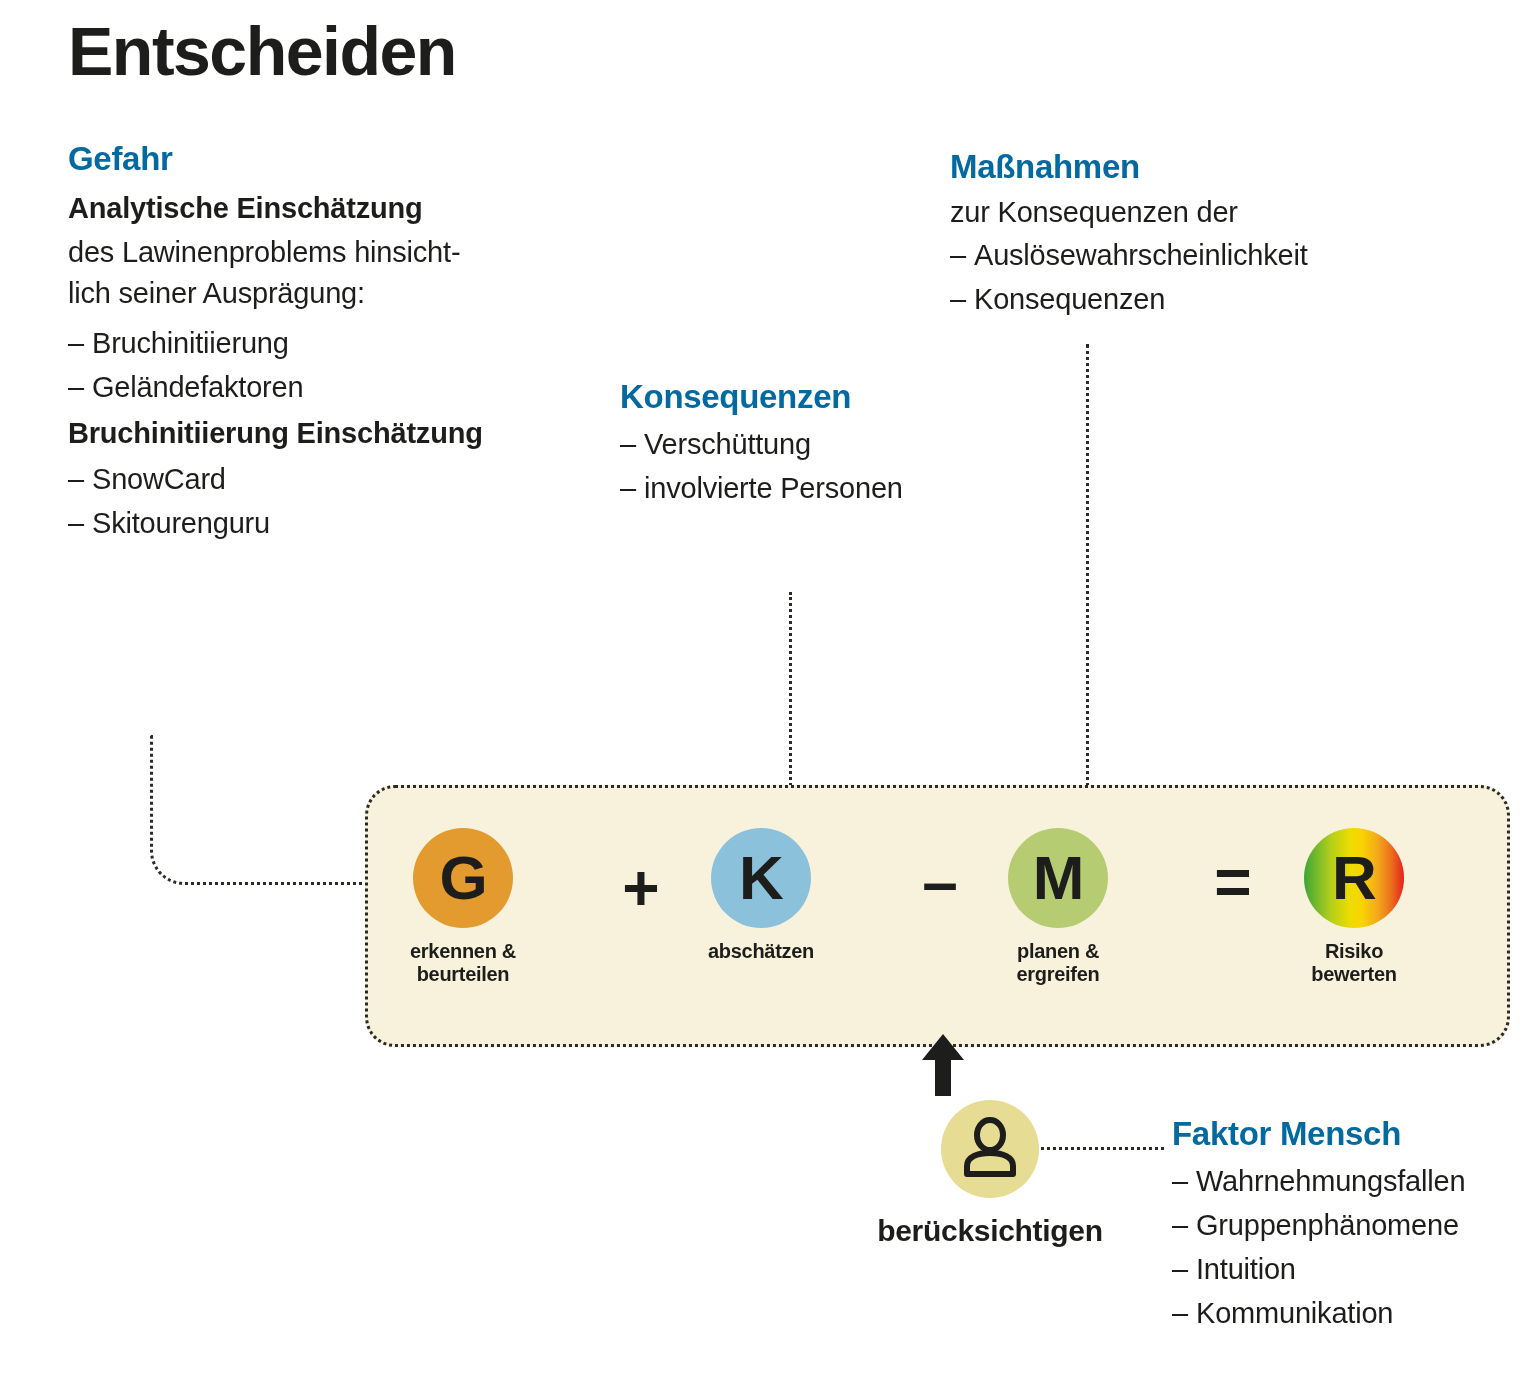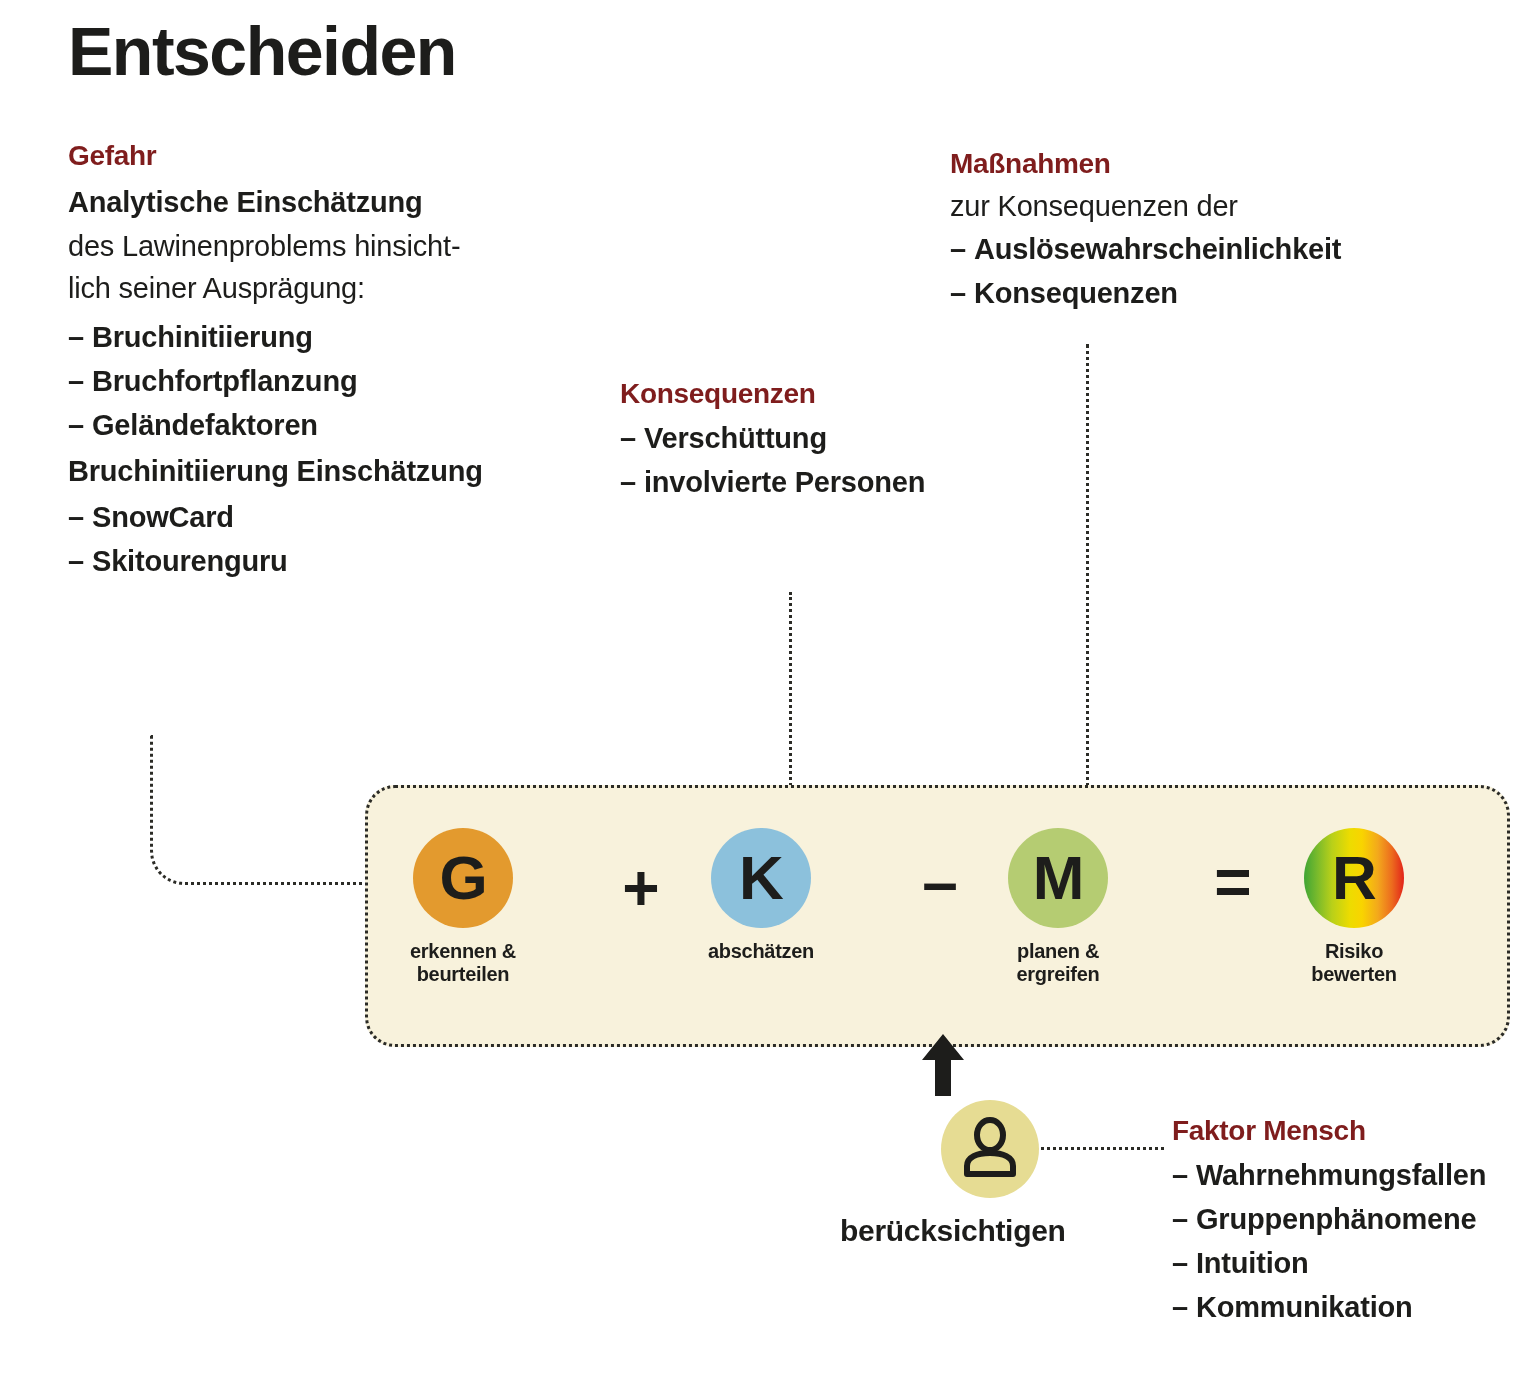"Gefahr" .col-head { color: #7f1d1d -> #0369a1; font-size: 28px -> 33px }
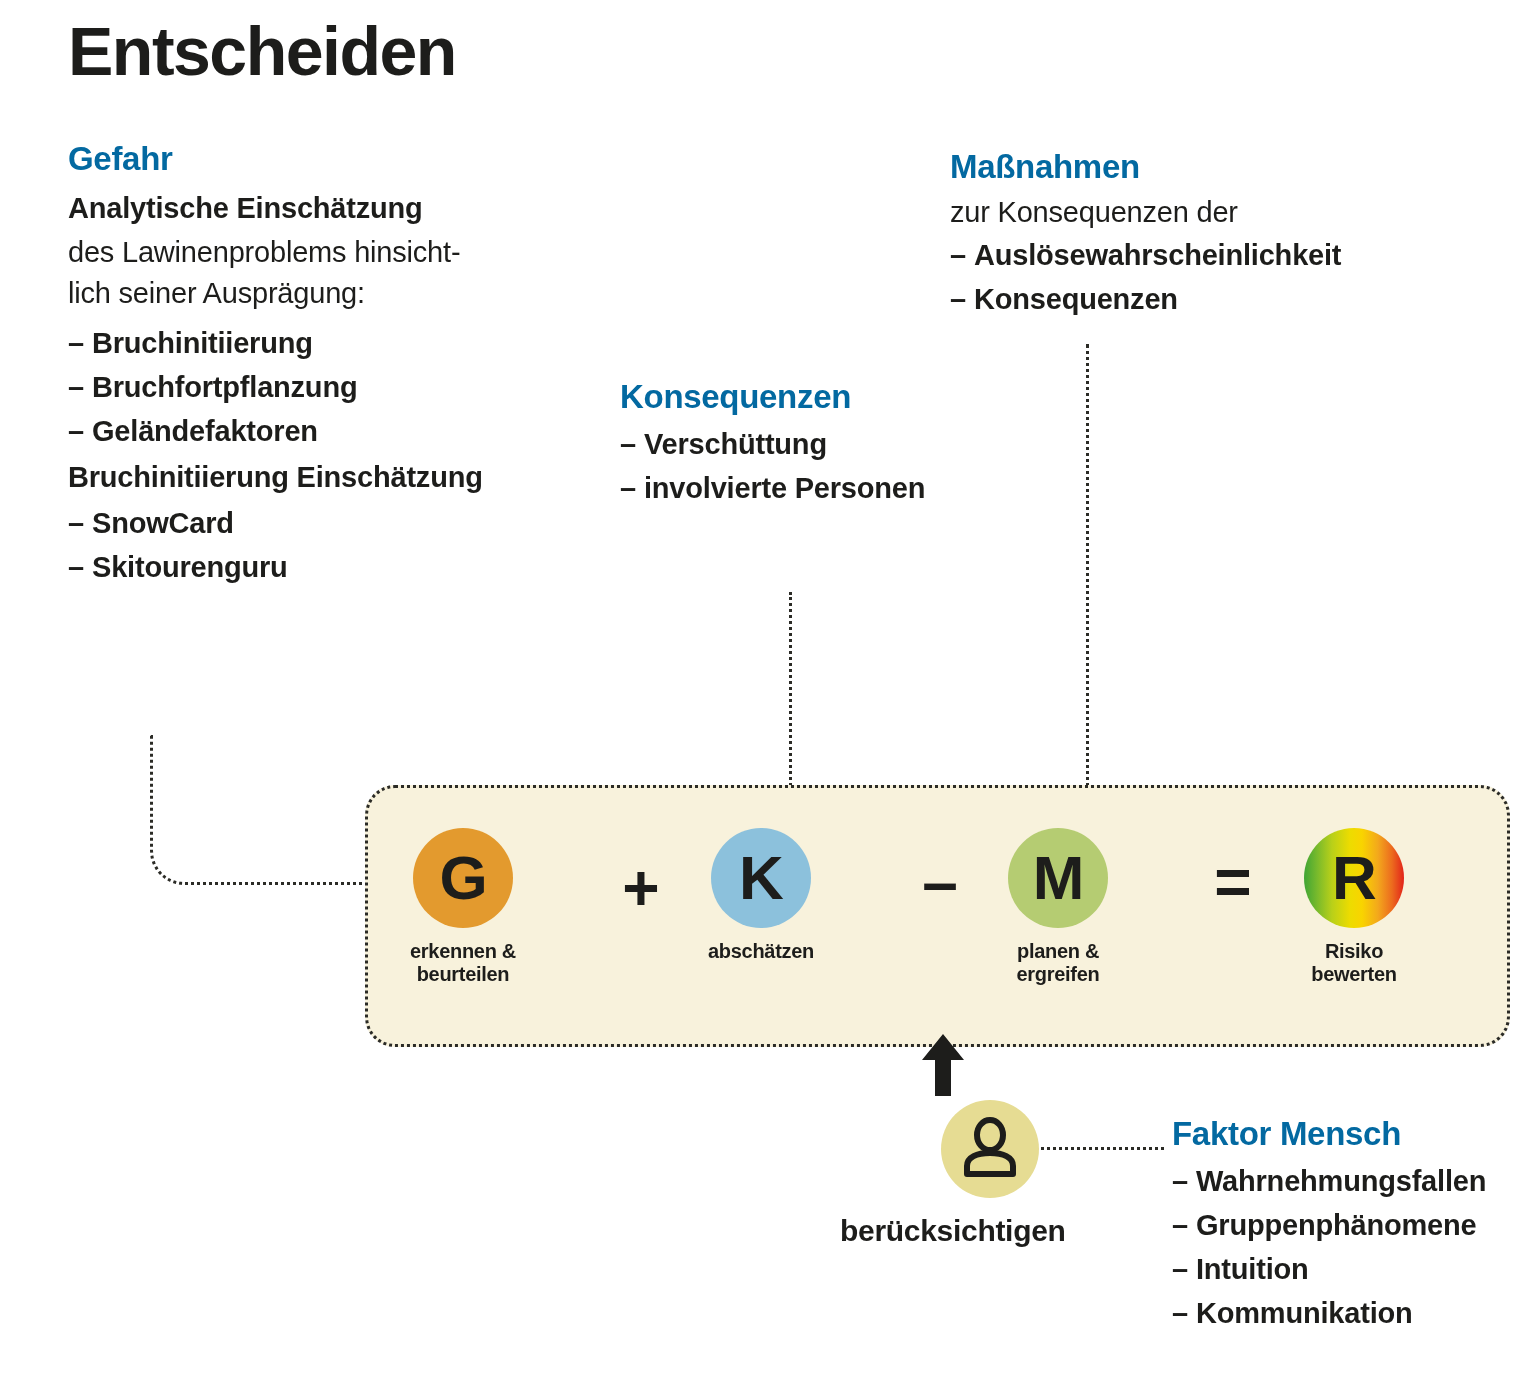"– Auslösewahrscheinlichkeit" .bullet-line { font-weight: bold -> normal }
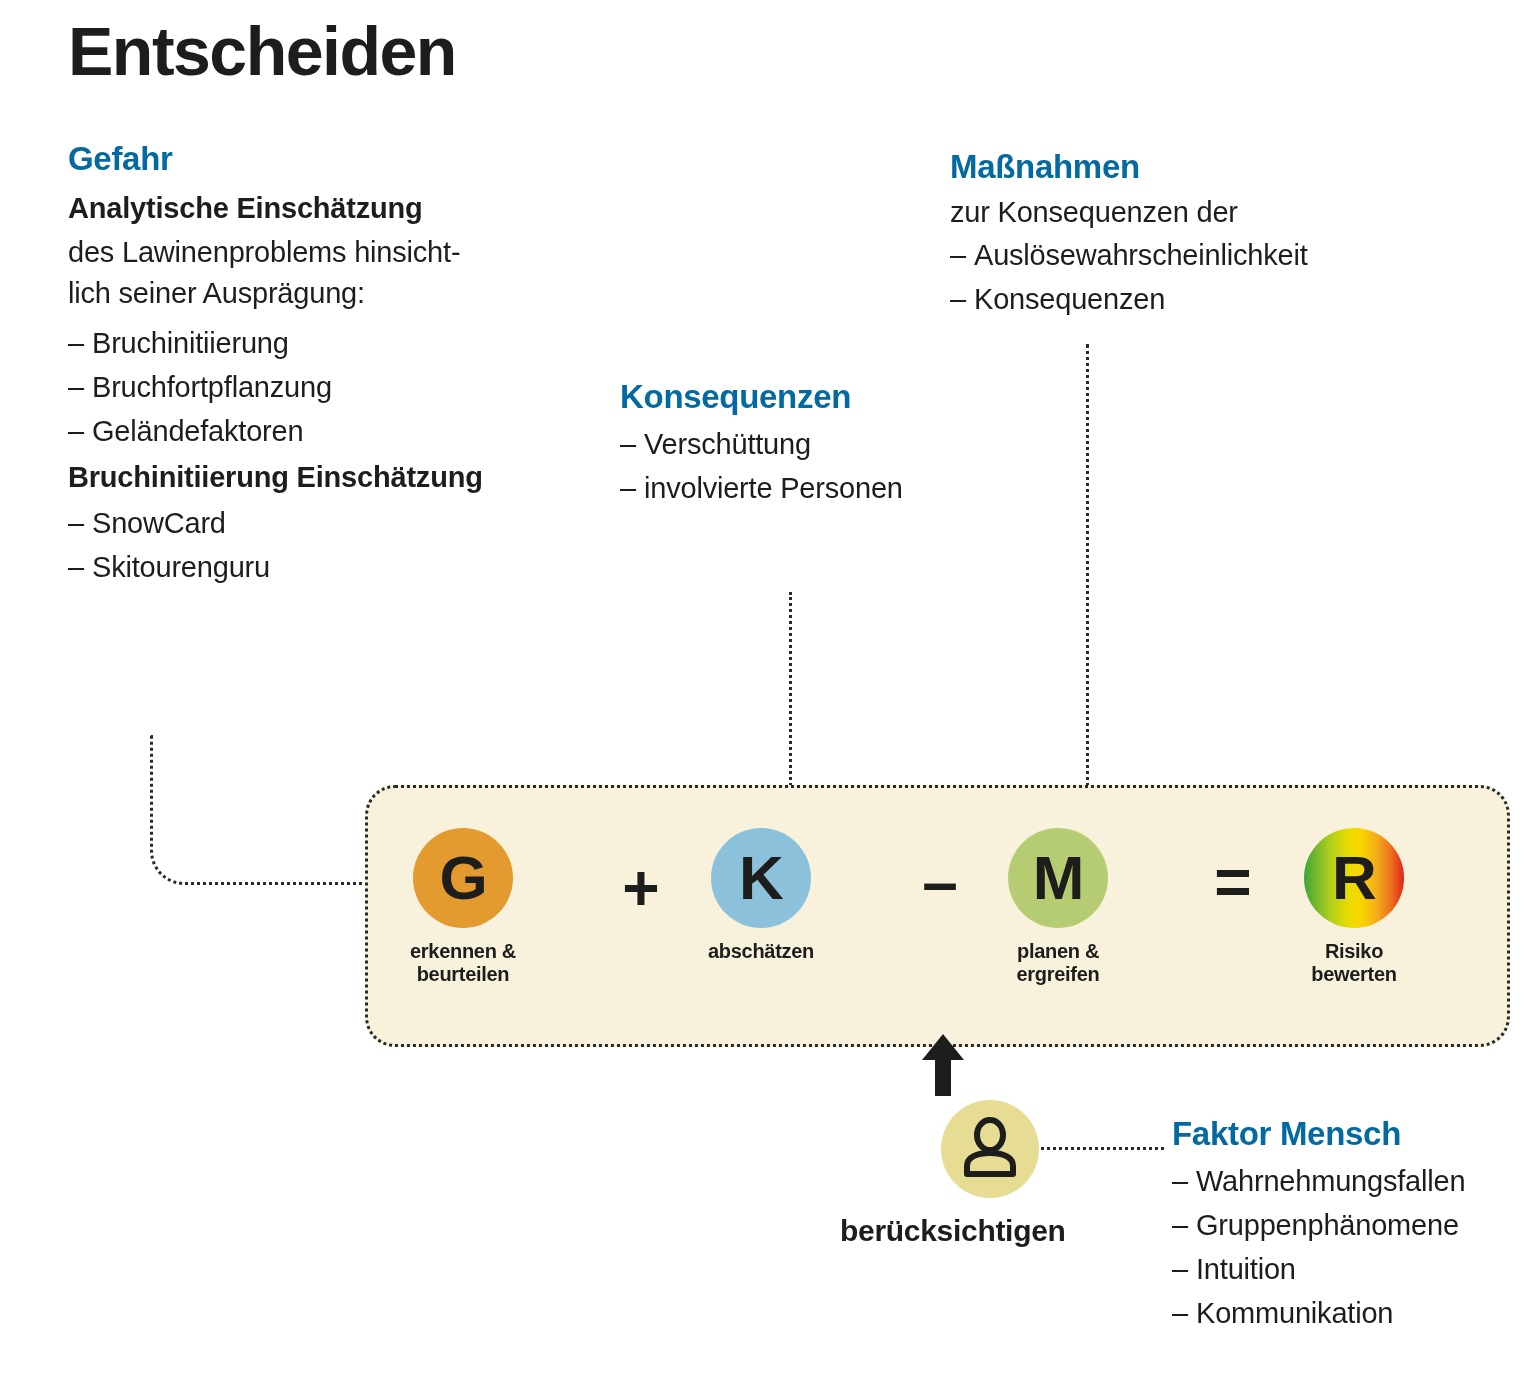"– Bruchfortpflanzung" div.bullet-line { html: <div><span>–</span><span>Bruchfortpflanzung</span></div> -> none }
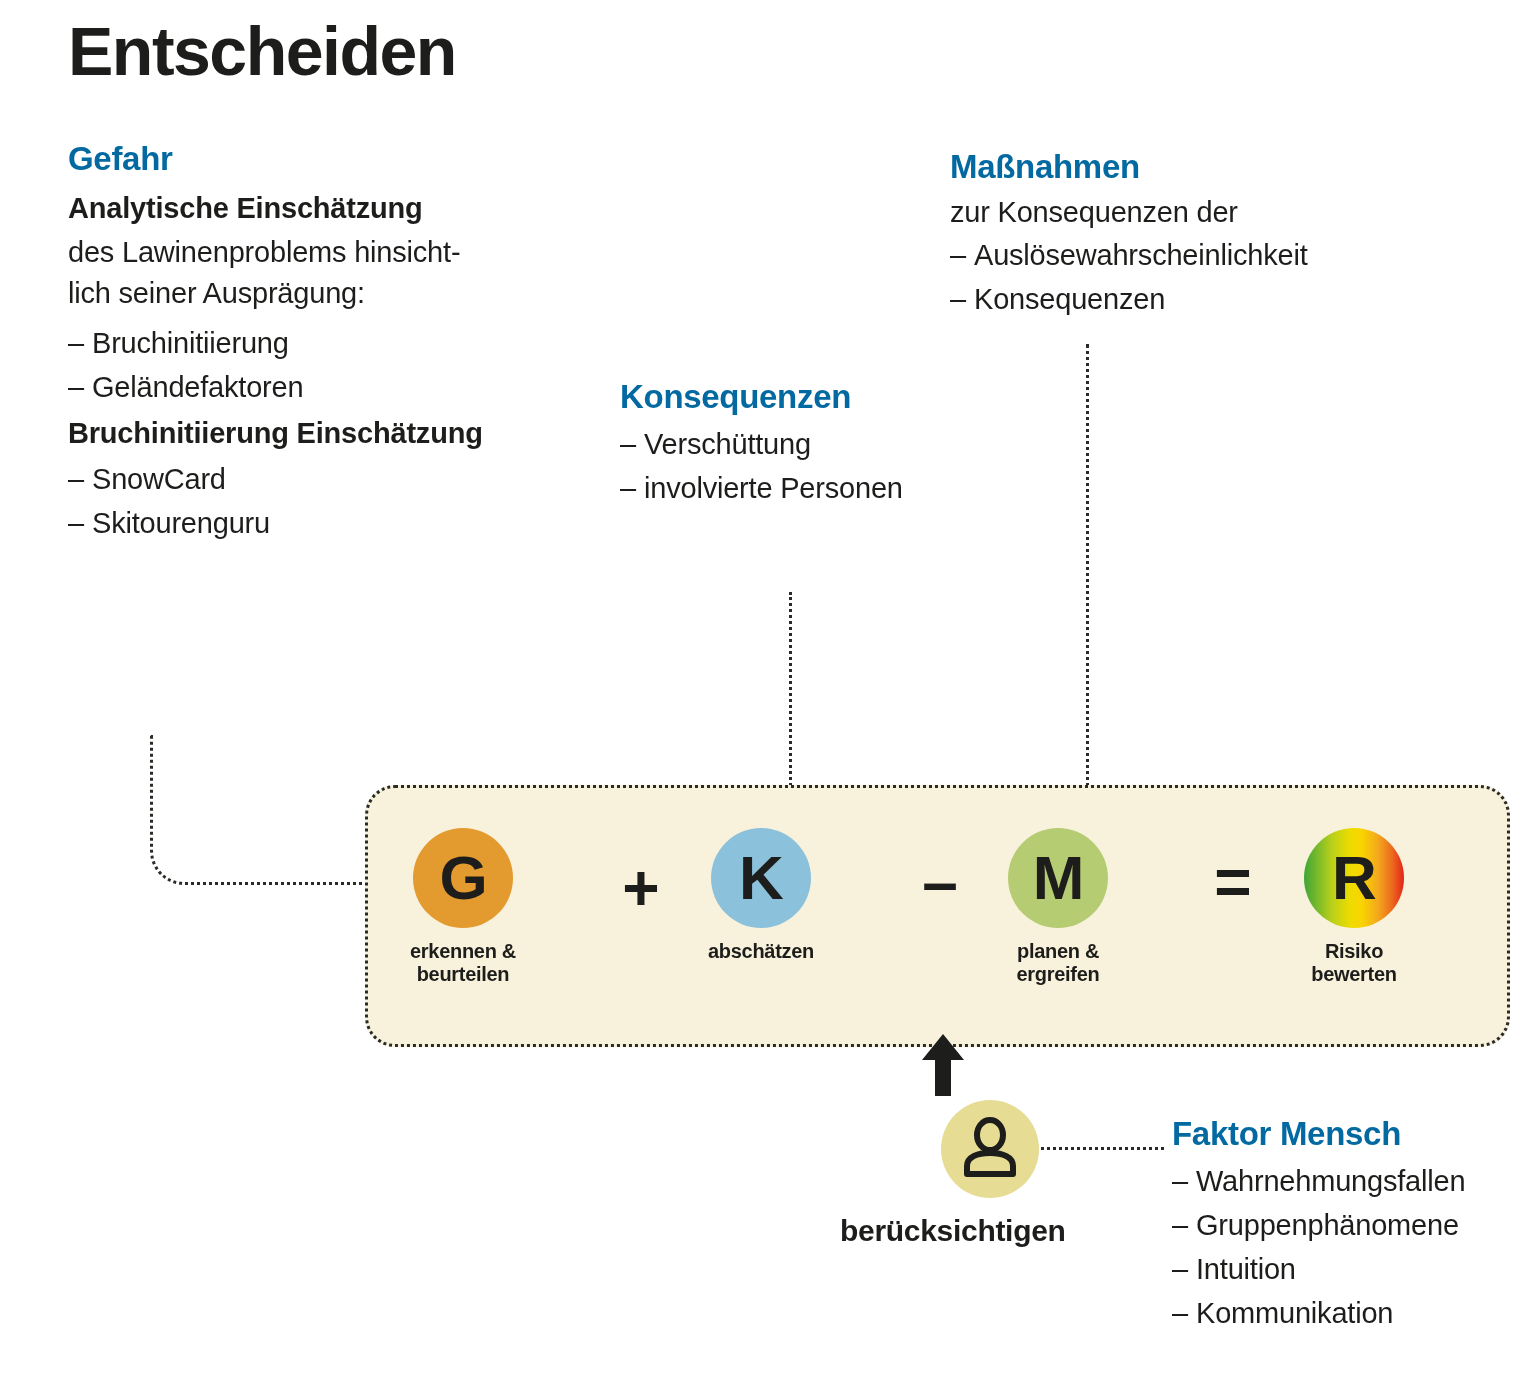"berücksichtigen" #person-node { text-align: none -> center }
